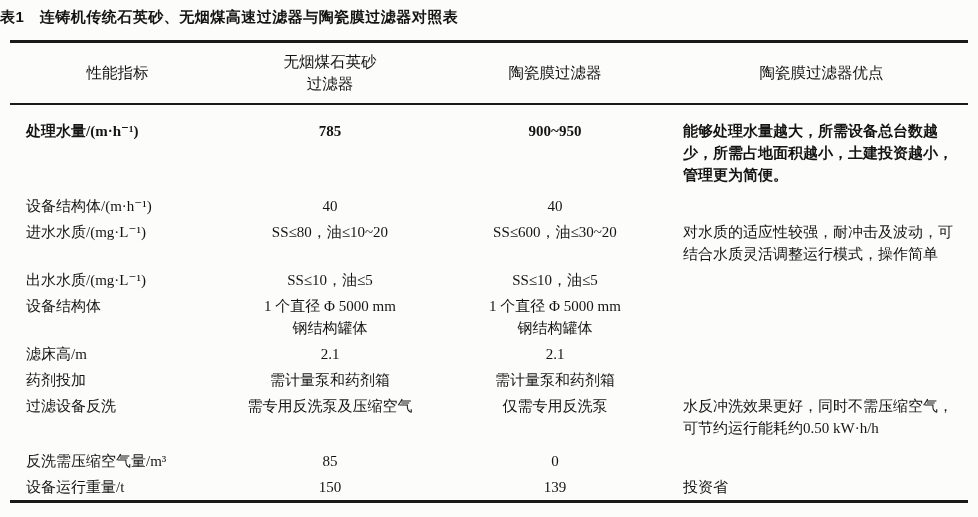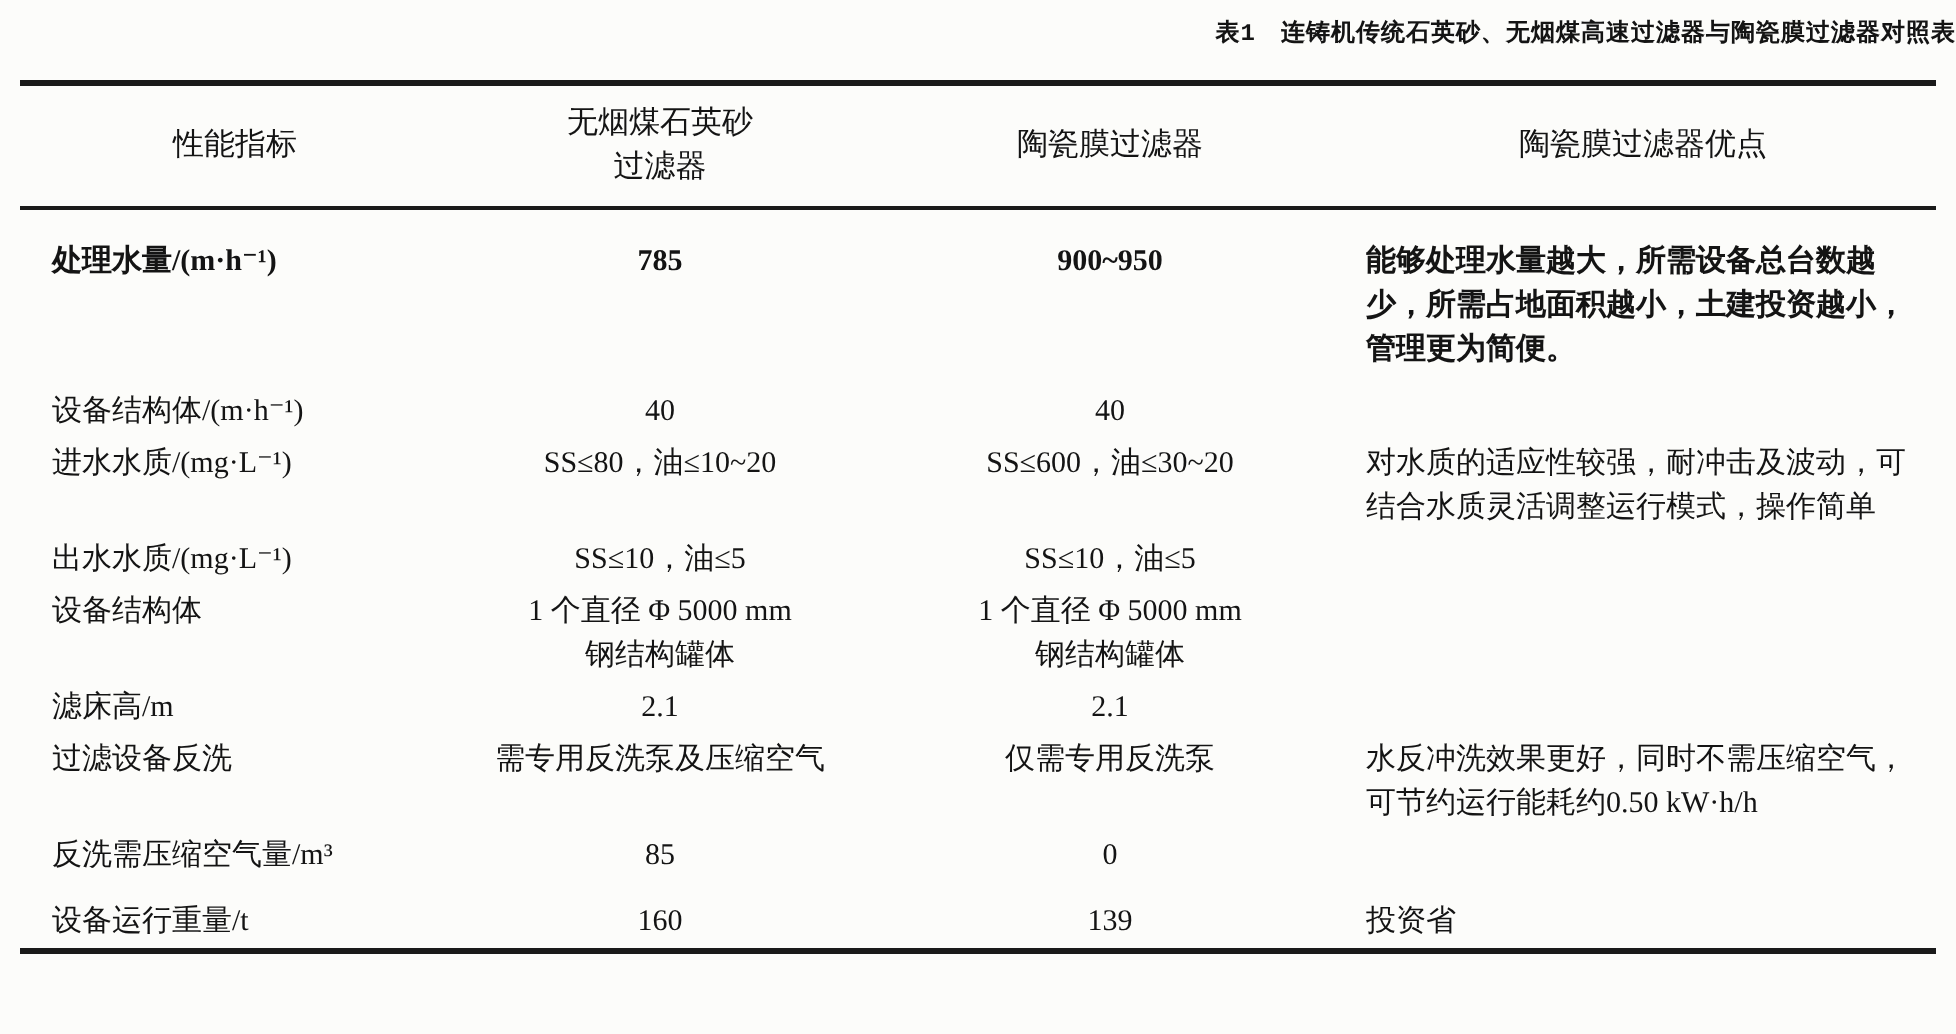"表1 连铸机传统石英砂、无烟煤高速过滤器与陶瓷膜过滤器对照表" .page-title { font-family: Liberation Mono, monospace -> Liberation Sans, sans-serif; font-size: 12px -> 15px; text-align: right -> left }
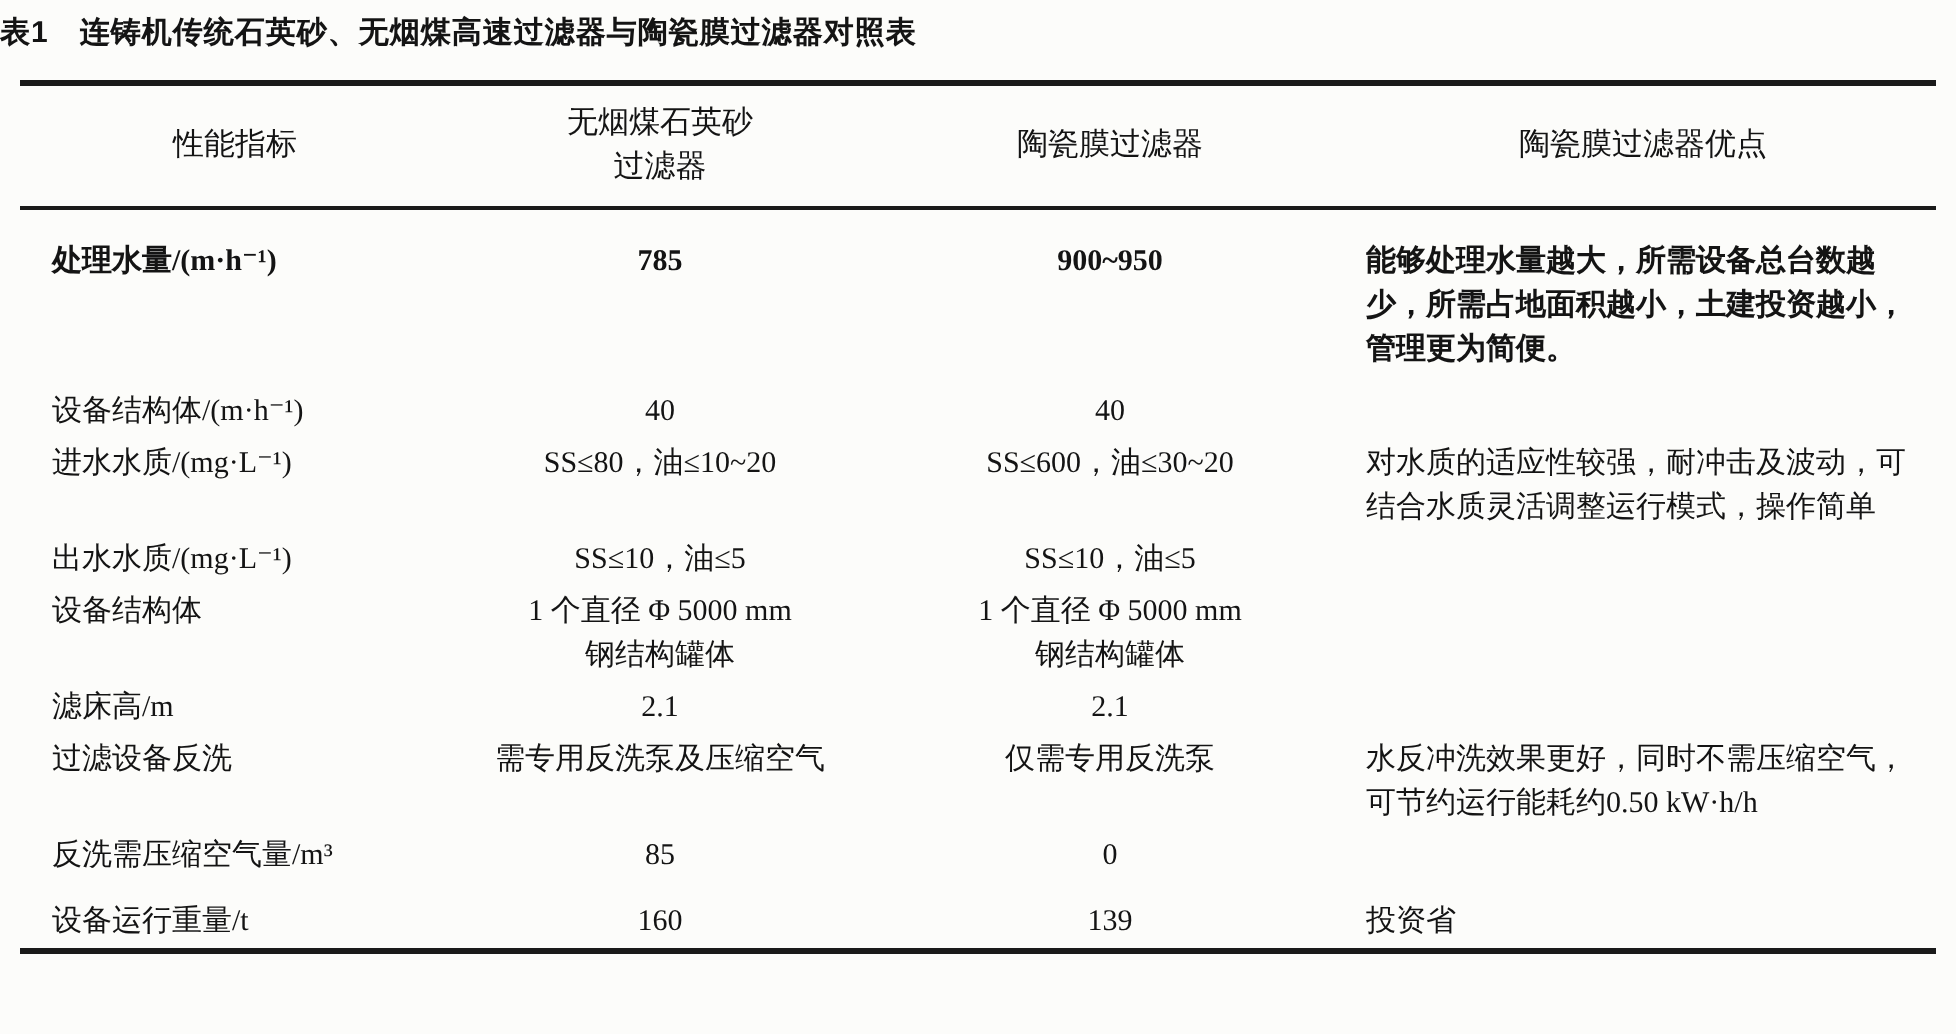"药剂投加" tr { html: none -> <tr> <td>药剂投加</td> <td>需计量泵和药剂箱</td> <td>需计量泵和药剂箱</td> <td></td> </tr> }
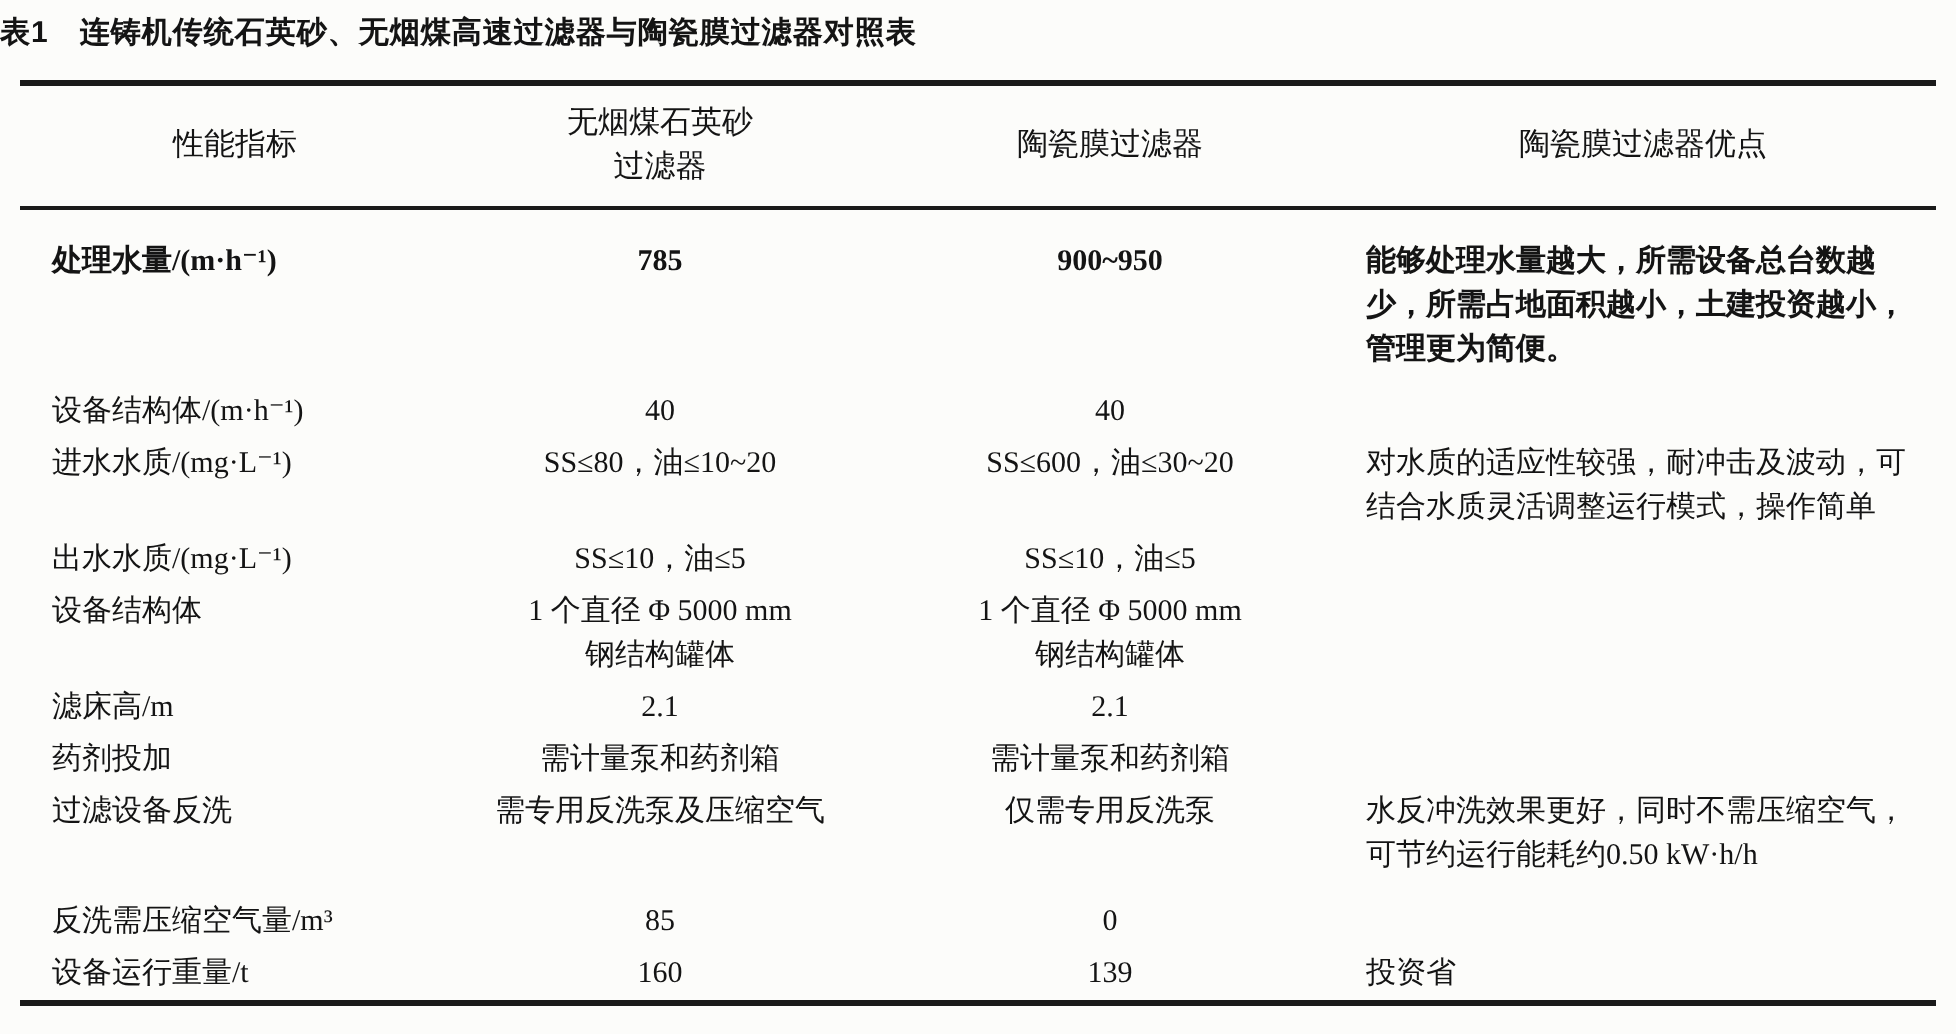"160" td.c2 { text: 160 -> 150 }
